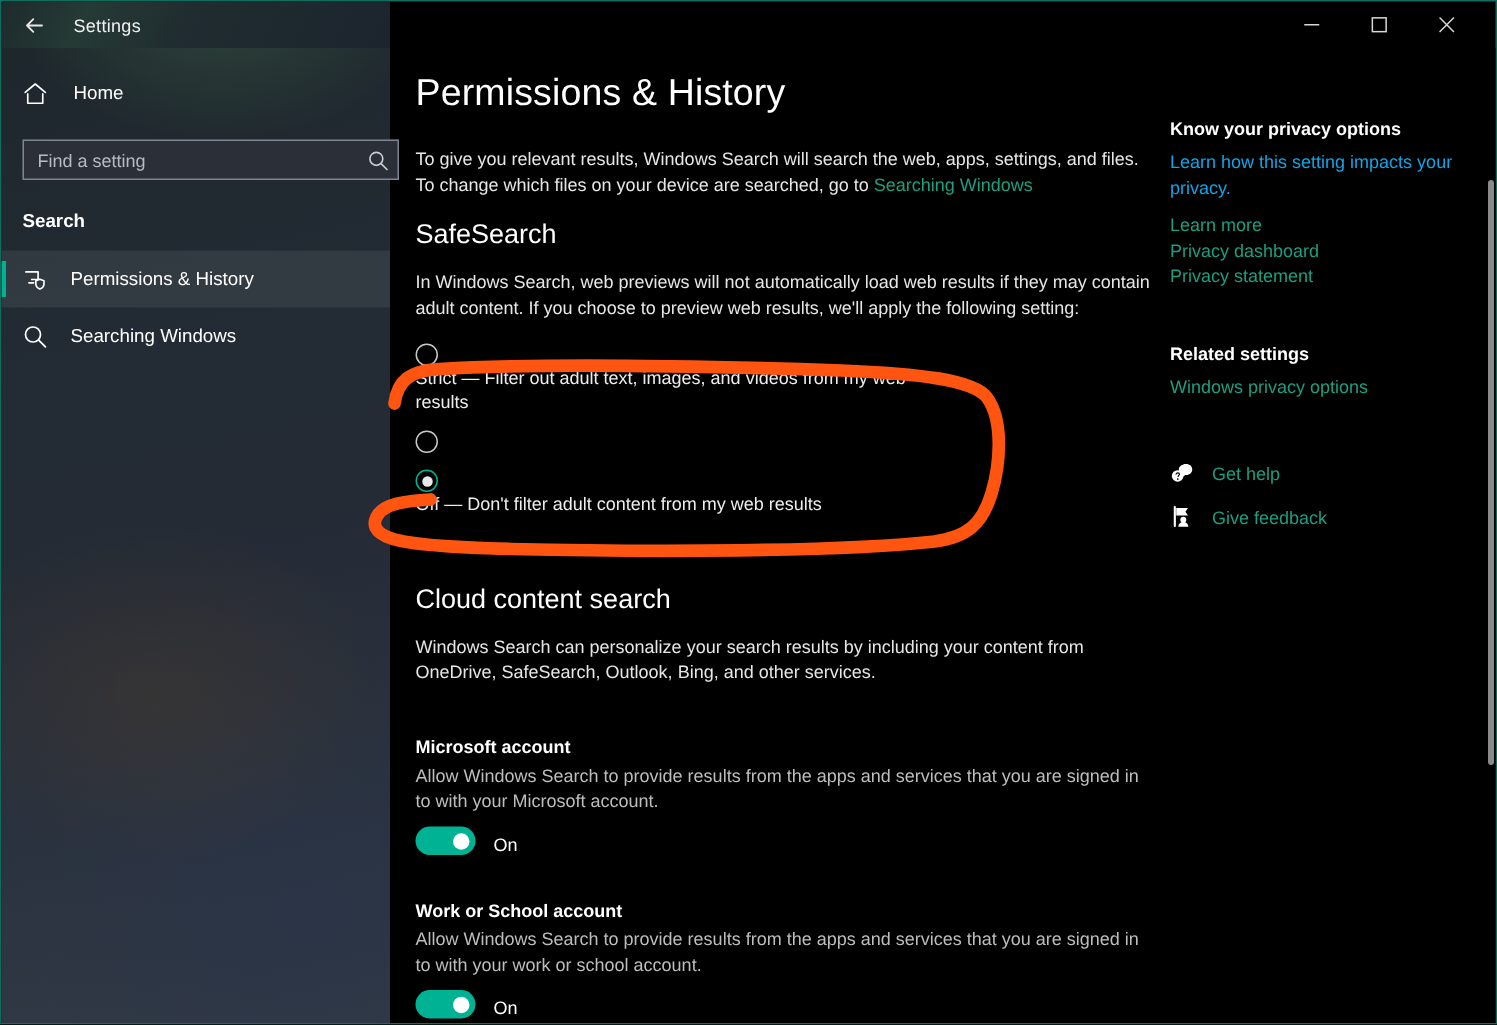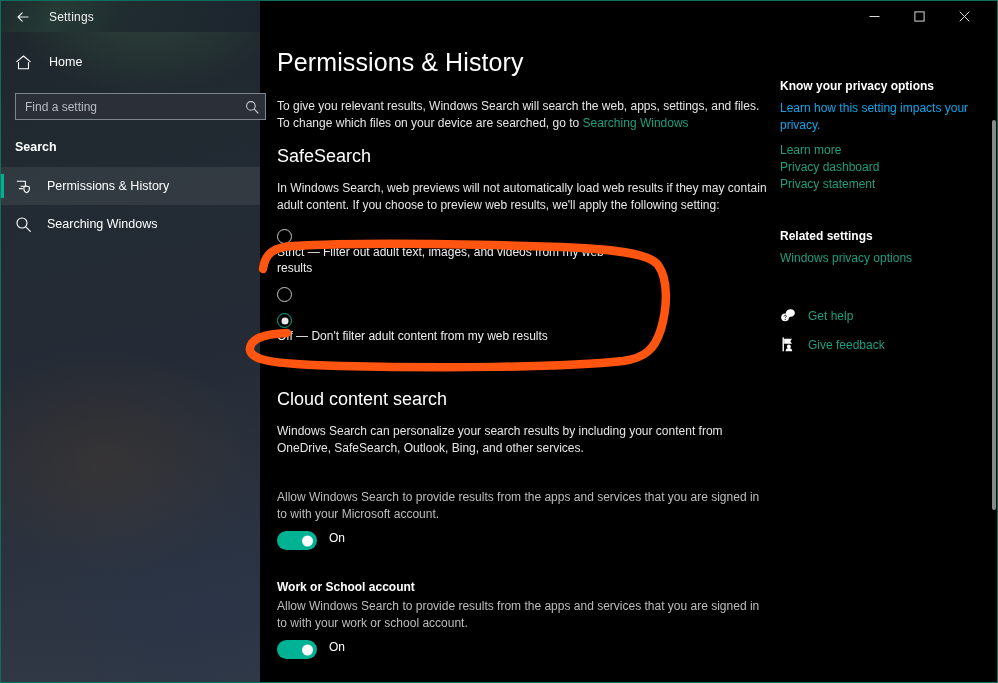"Microsoft account" div.sub-h { html: none -> <div>Microsoft account</div> }
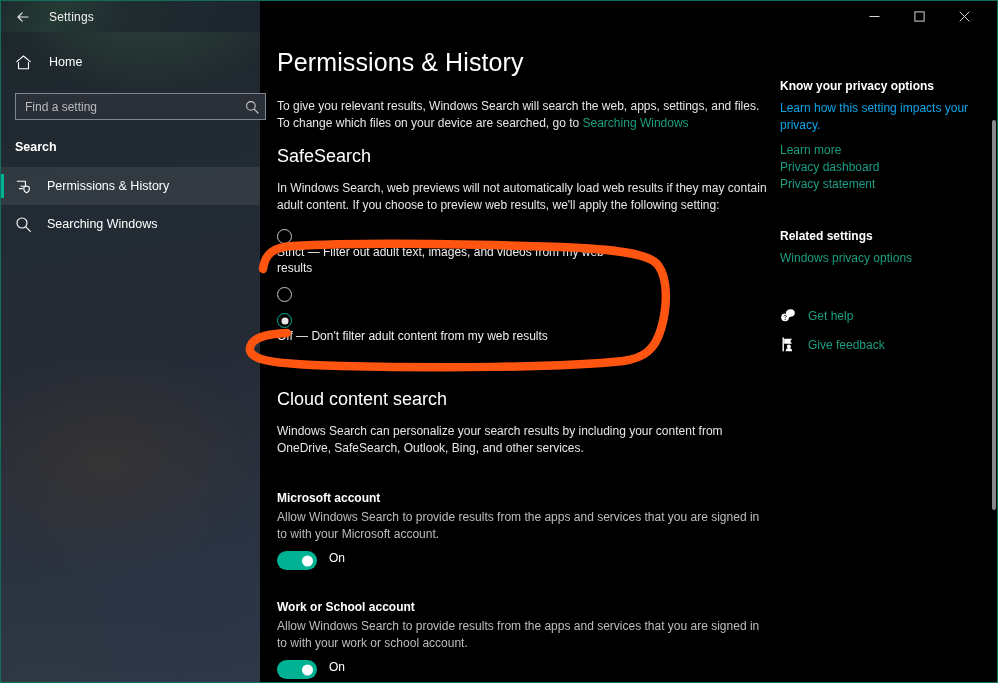"On" .toggle-row { align-items: flex-start -> flex-end }
